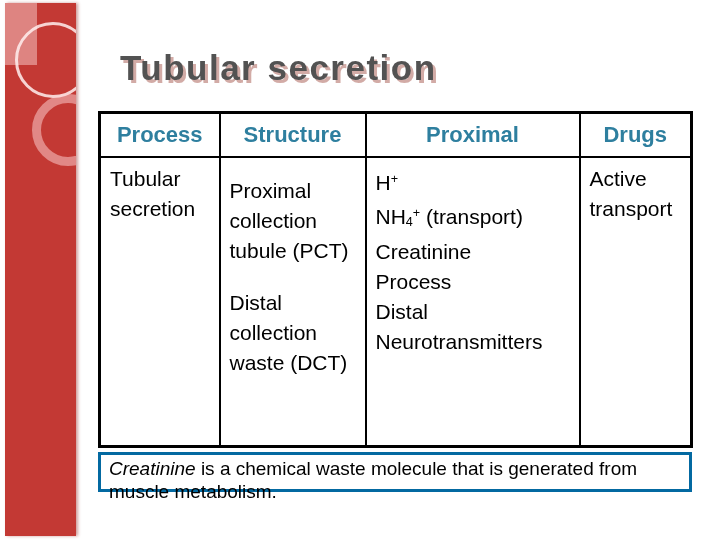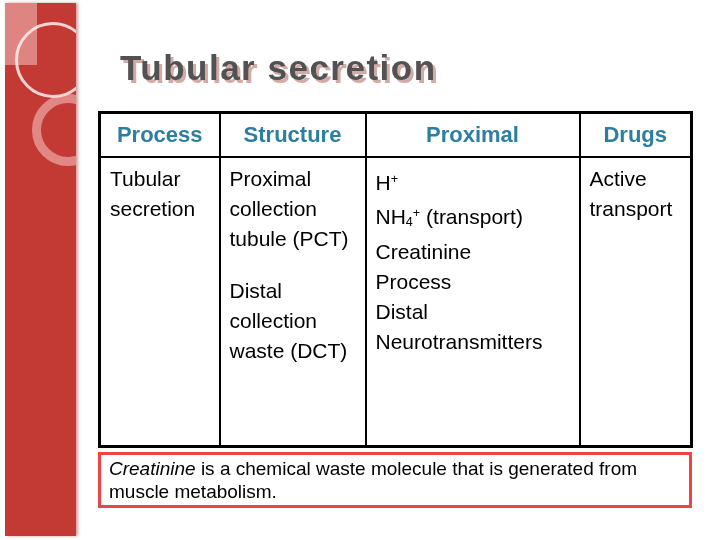"Proximal collection tubule (PCT)" .structure-paragraph { margin: 0 0 22px 0 -> 12px 0 22px 0 }
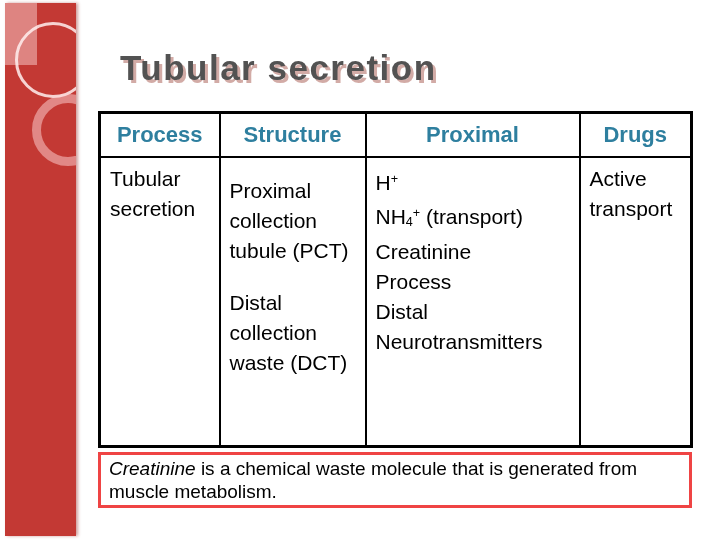"Creatinine is a chemical waste" .footnote-box { border: 3px solid #ef4444 -> 3px solid #0369a1; height: 56px -> 40px }
